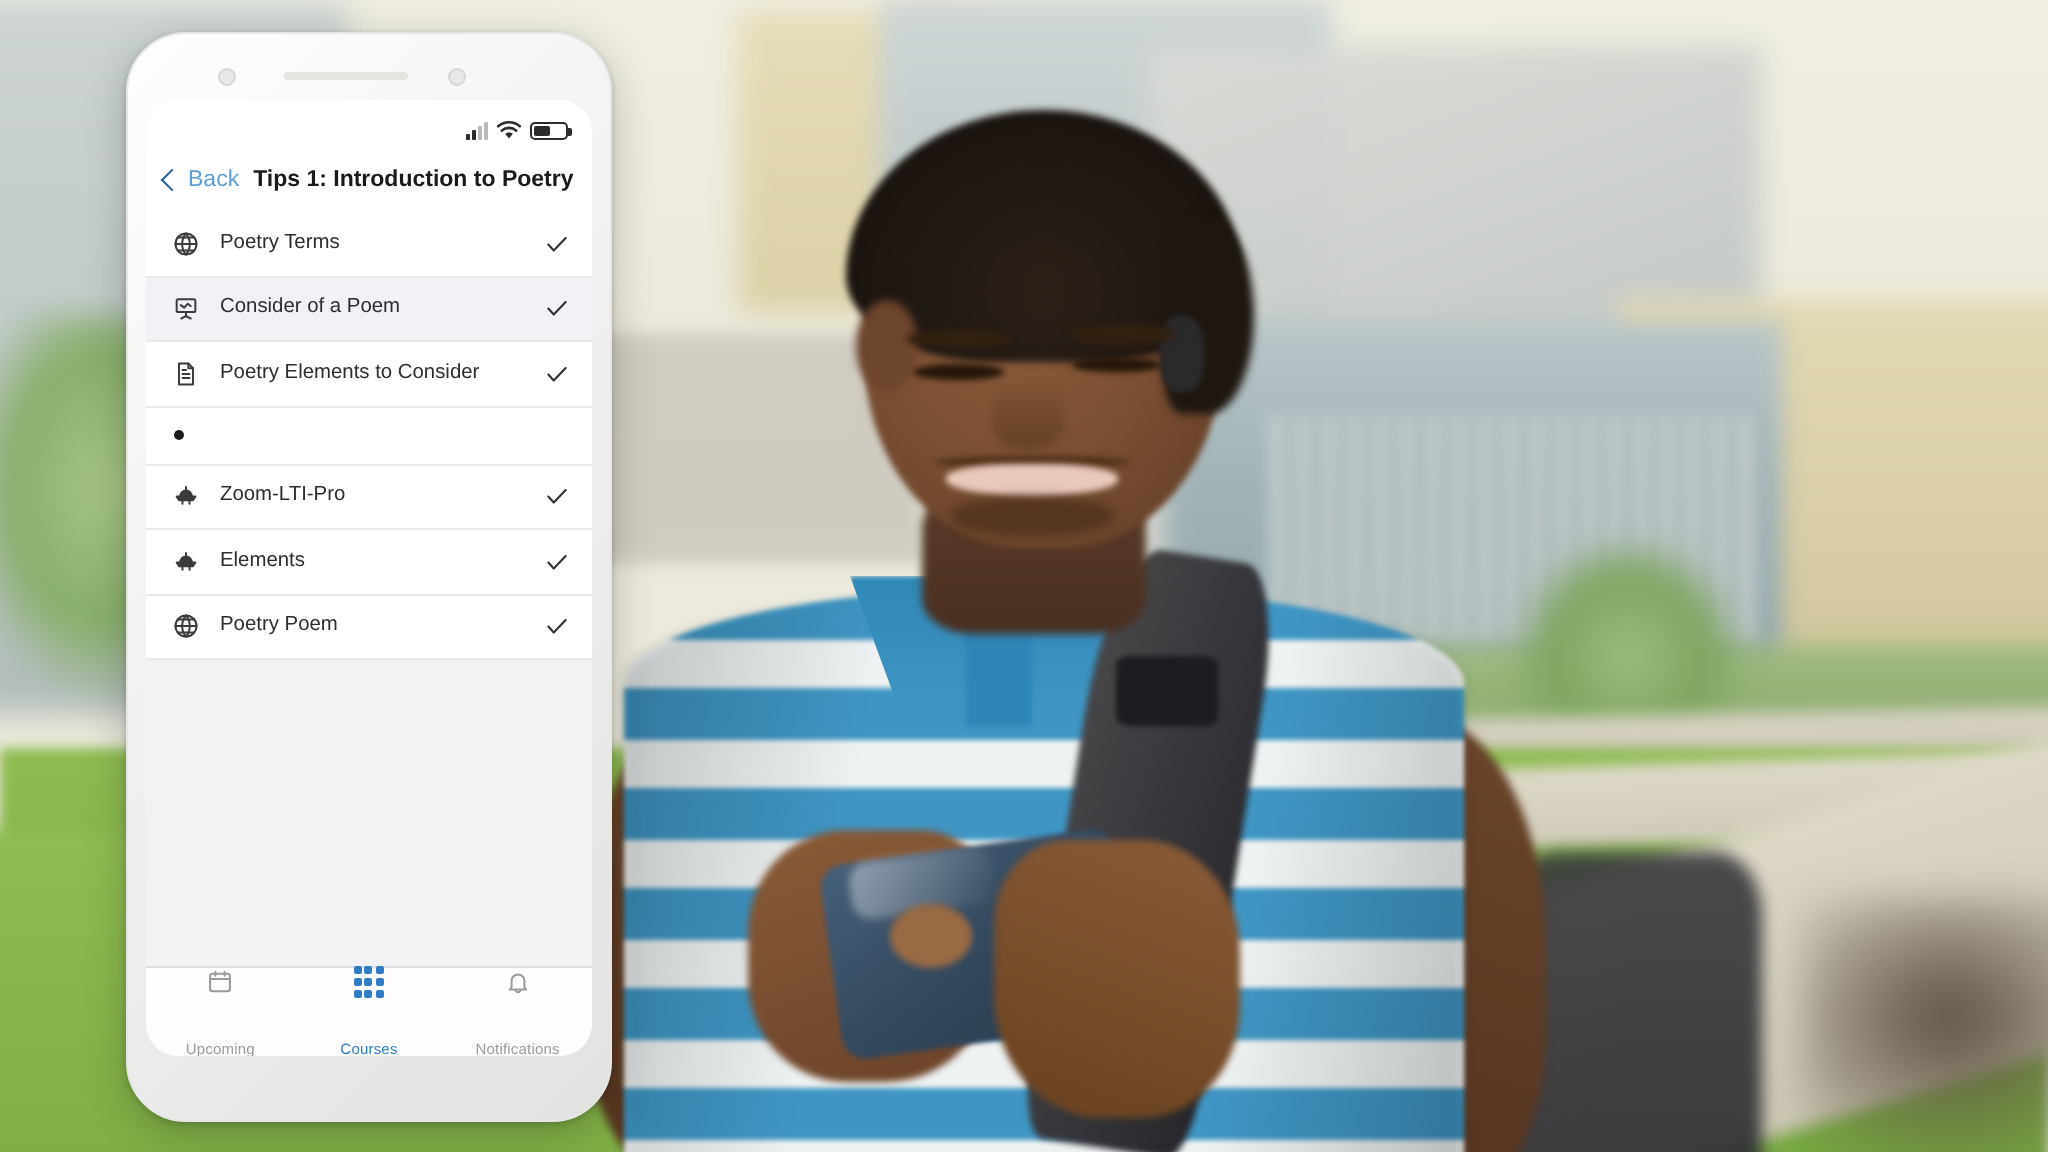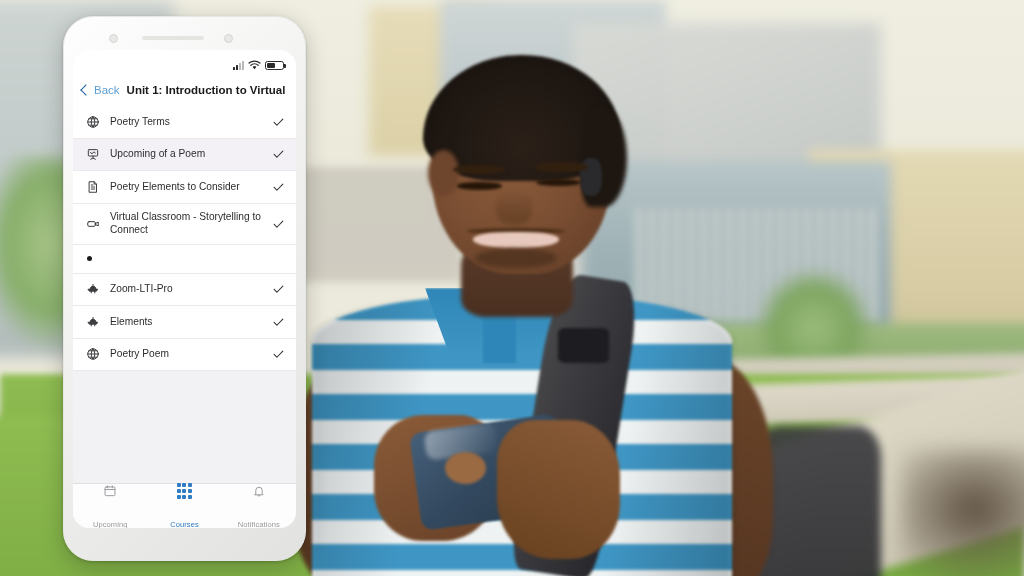"Unit 1: Introduction to Virtual" div.nav-title { text: Unit 1: Introduction to Virtual -> Tips 1: Introduction to Poetry }
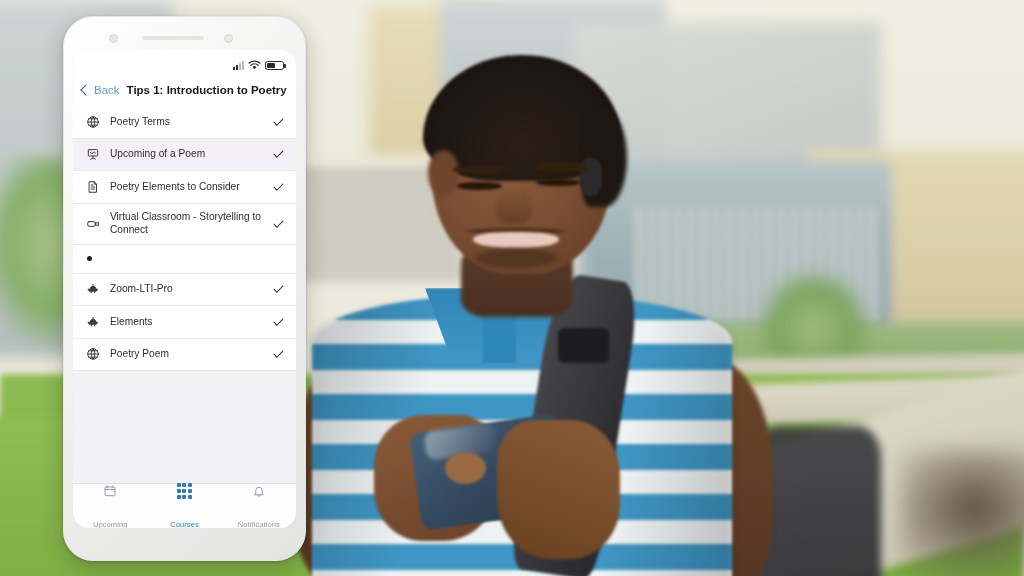"Upcoming of a Poem" div.row-label { text: Upcoming -> Consider }
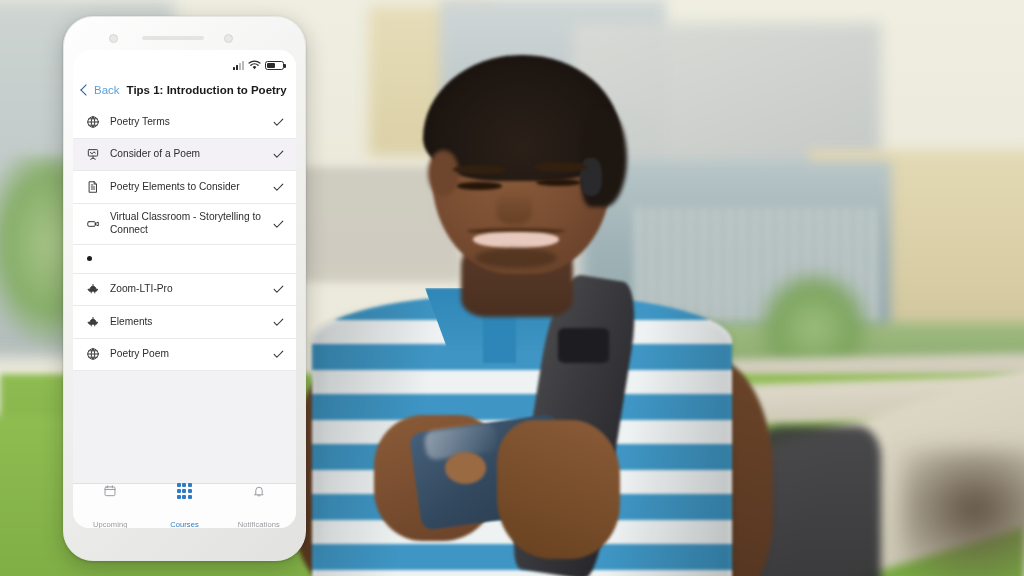"Virtual Classroom - Storytelling to" div.row { html: <div> <div> <svg> <rect></rect> <path></path> </svg> </div> <div>Virtual Classroom - Storytelling to Connect</div> <div> <svg> <path></path> </svg> </div> </div> -> none }
